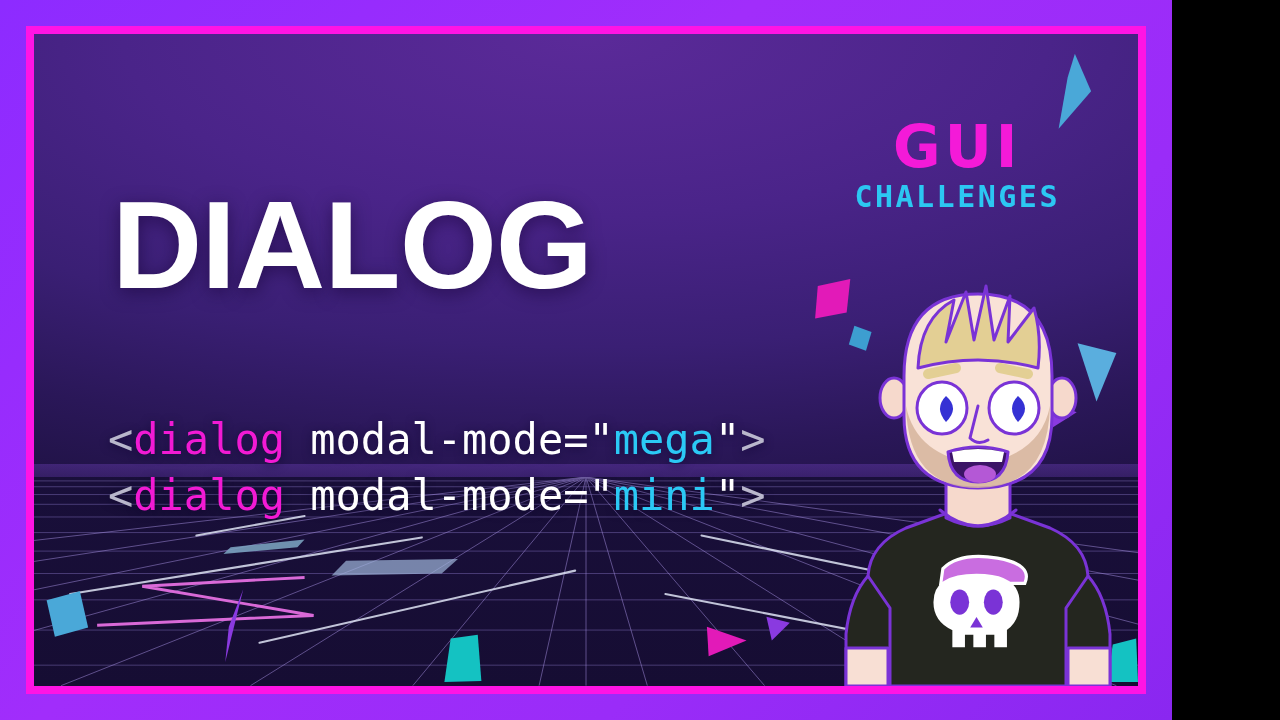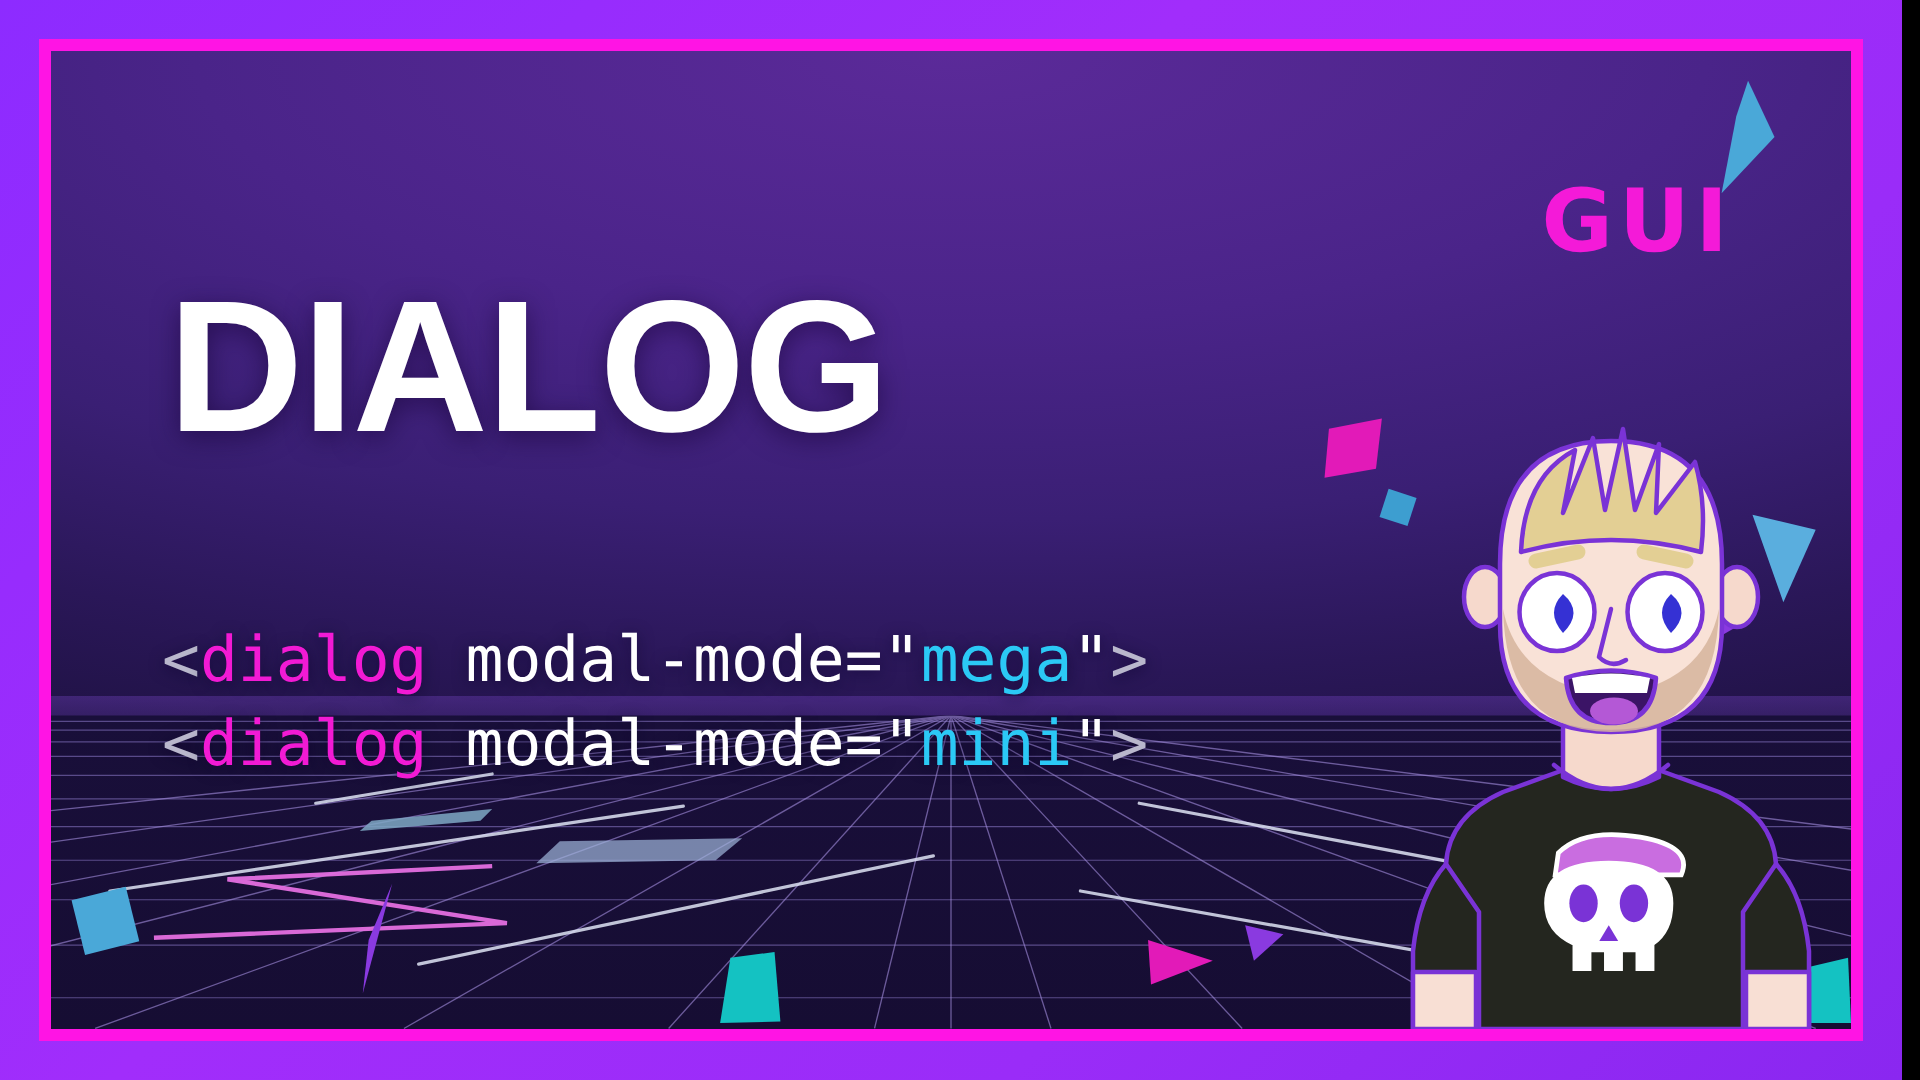"DIALOG" #stage { width: 1268px -> 1172px }
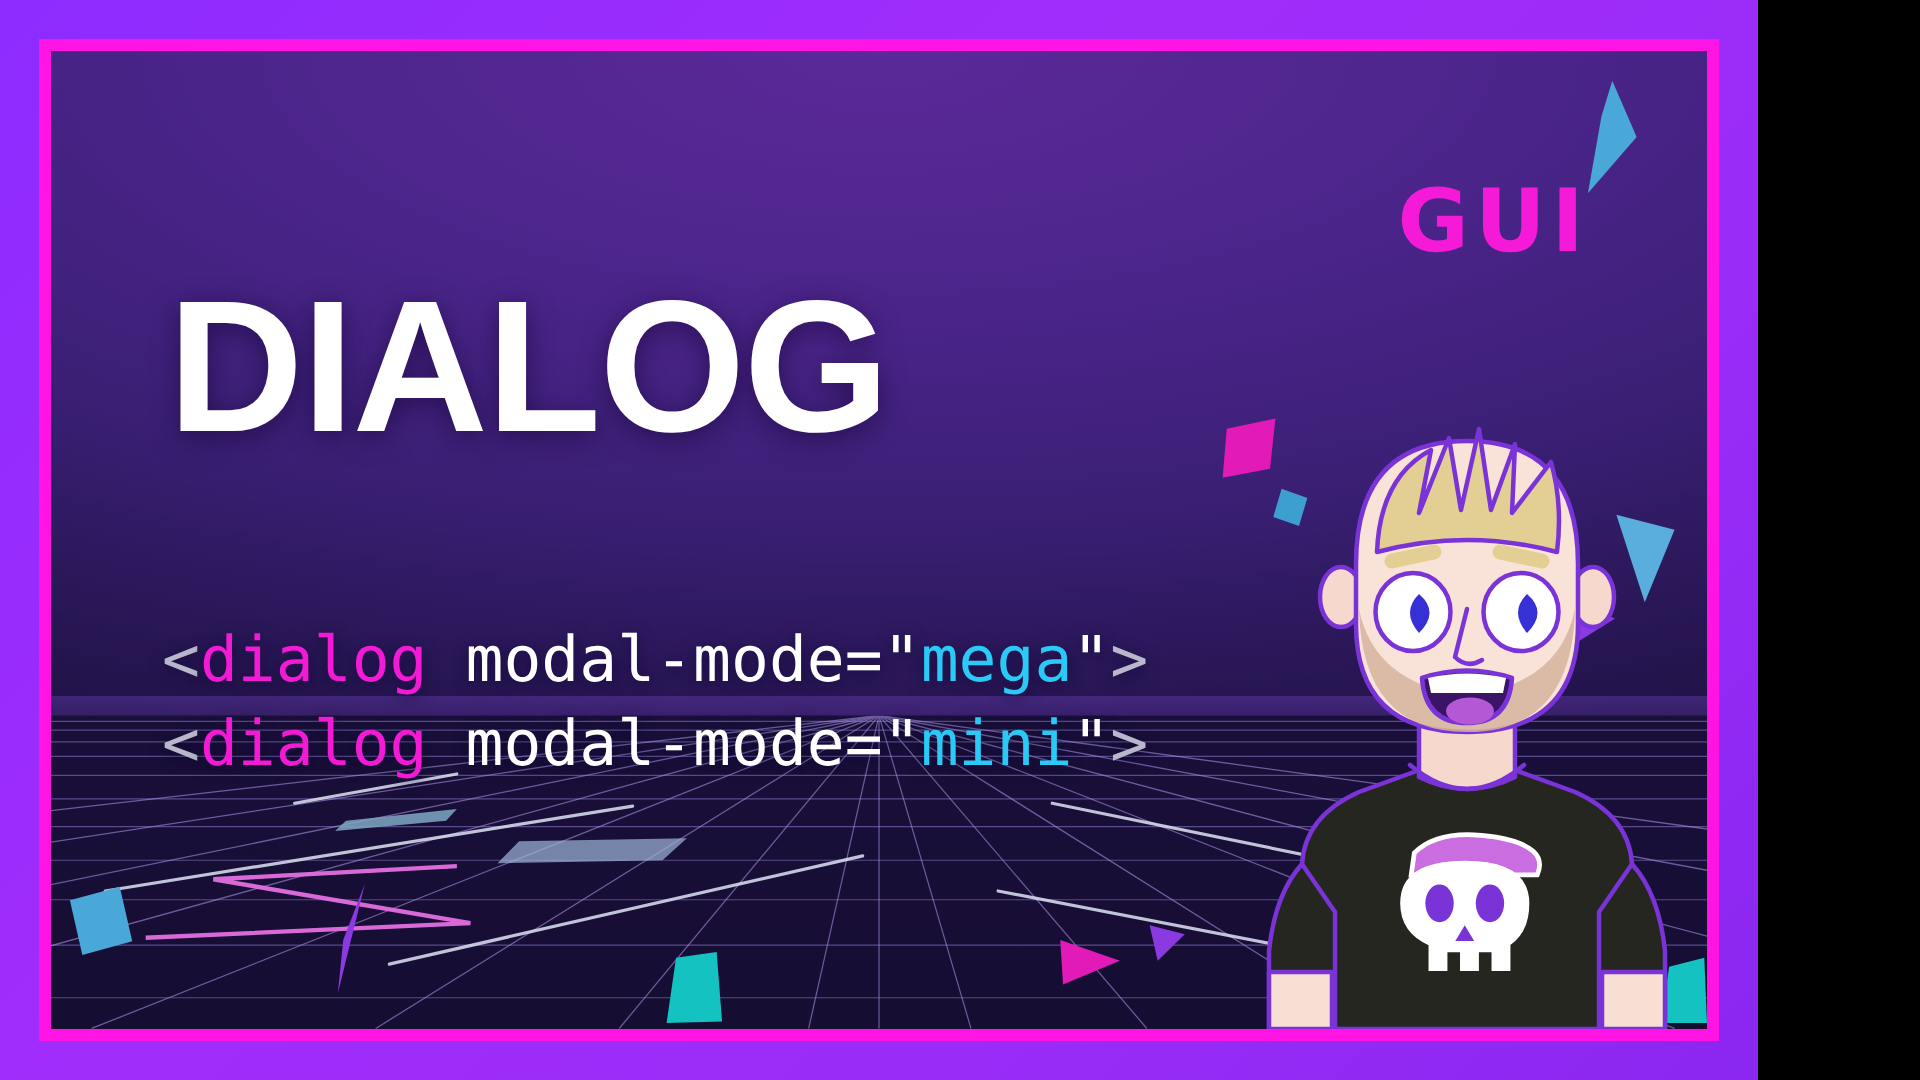"CHALLENGES" div { html: none -> <div>CHALLENGES</div> }
